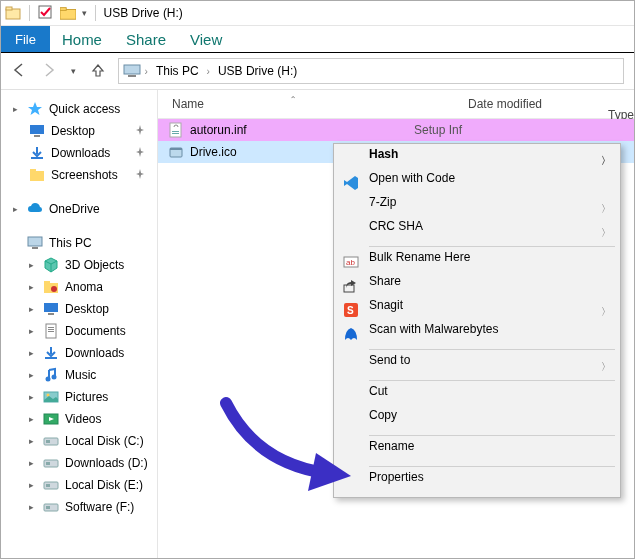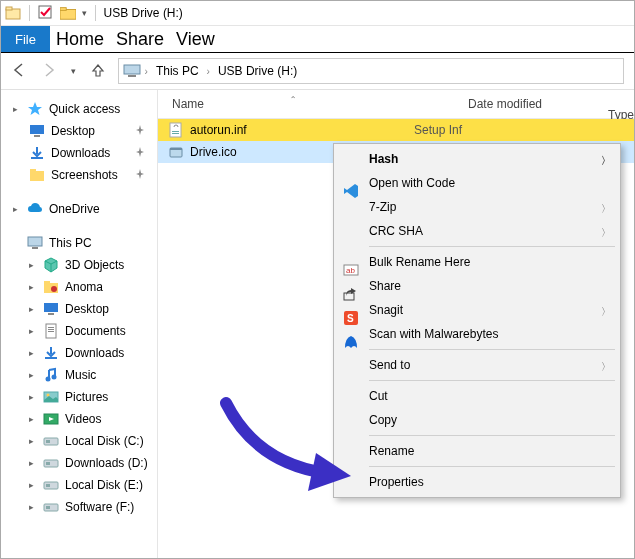"Home" .ribbon .tab { color: #000000 -> #0f766e; font-size: 18px -> 15px; padding: 4px 6px -> 4px 12px }
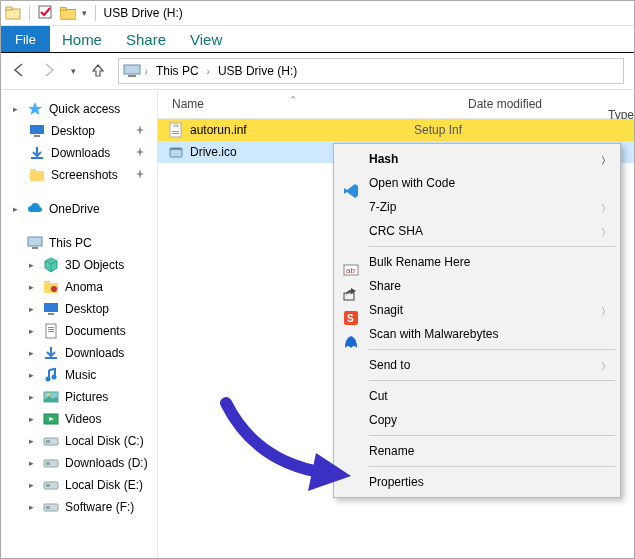"autorun.inf" .file-row.sel1 { background: #fde047 -> #f0abfc }
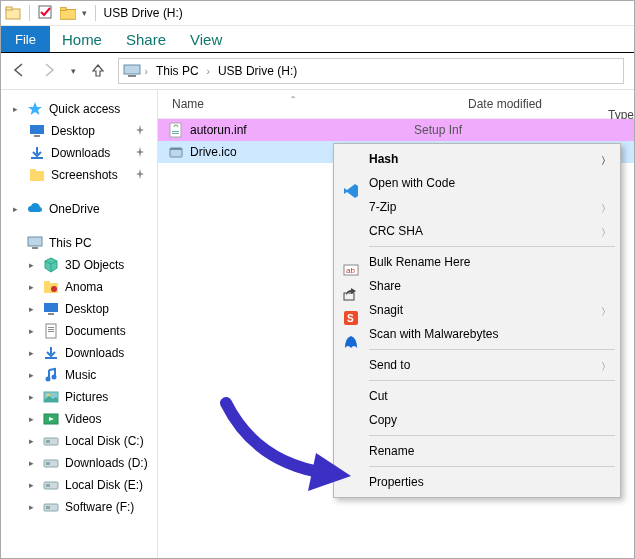"Hash" .ctxmenu .mi { align-items: center -> none }
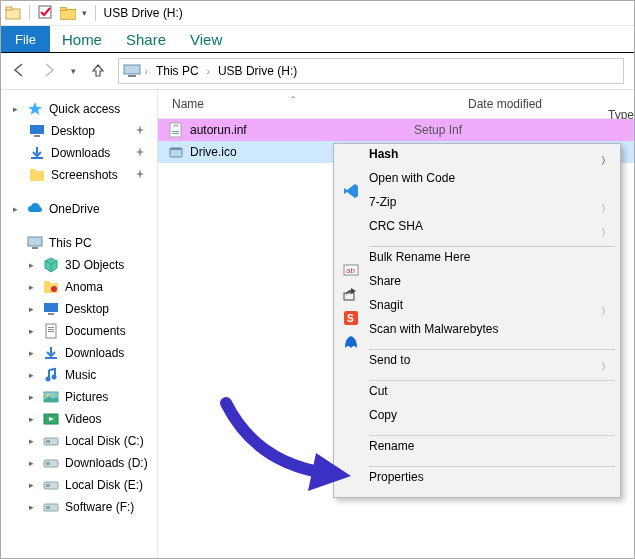"ab" .ctxmenu .mi .micon { top: 12px -> 4px }
